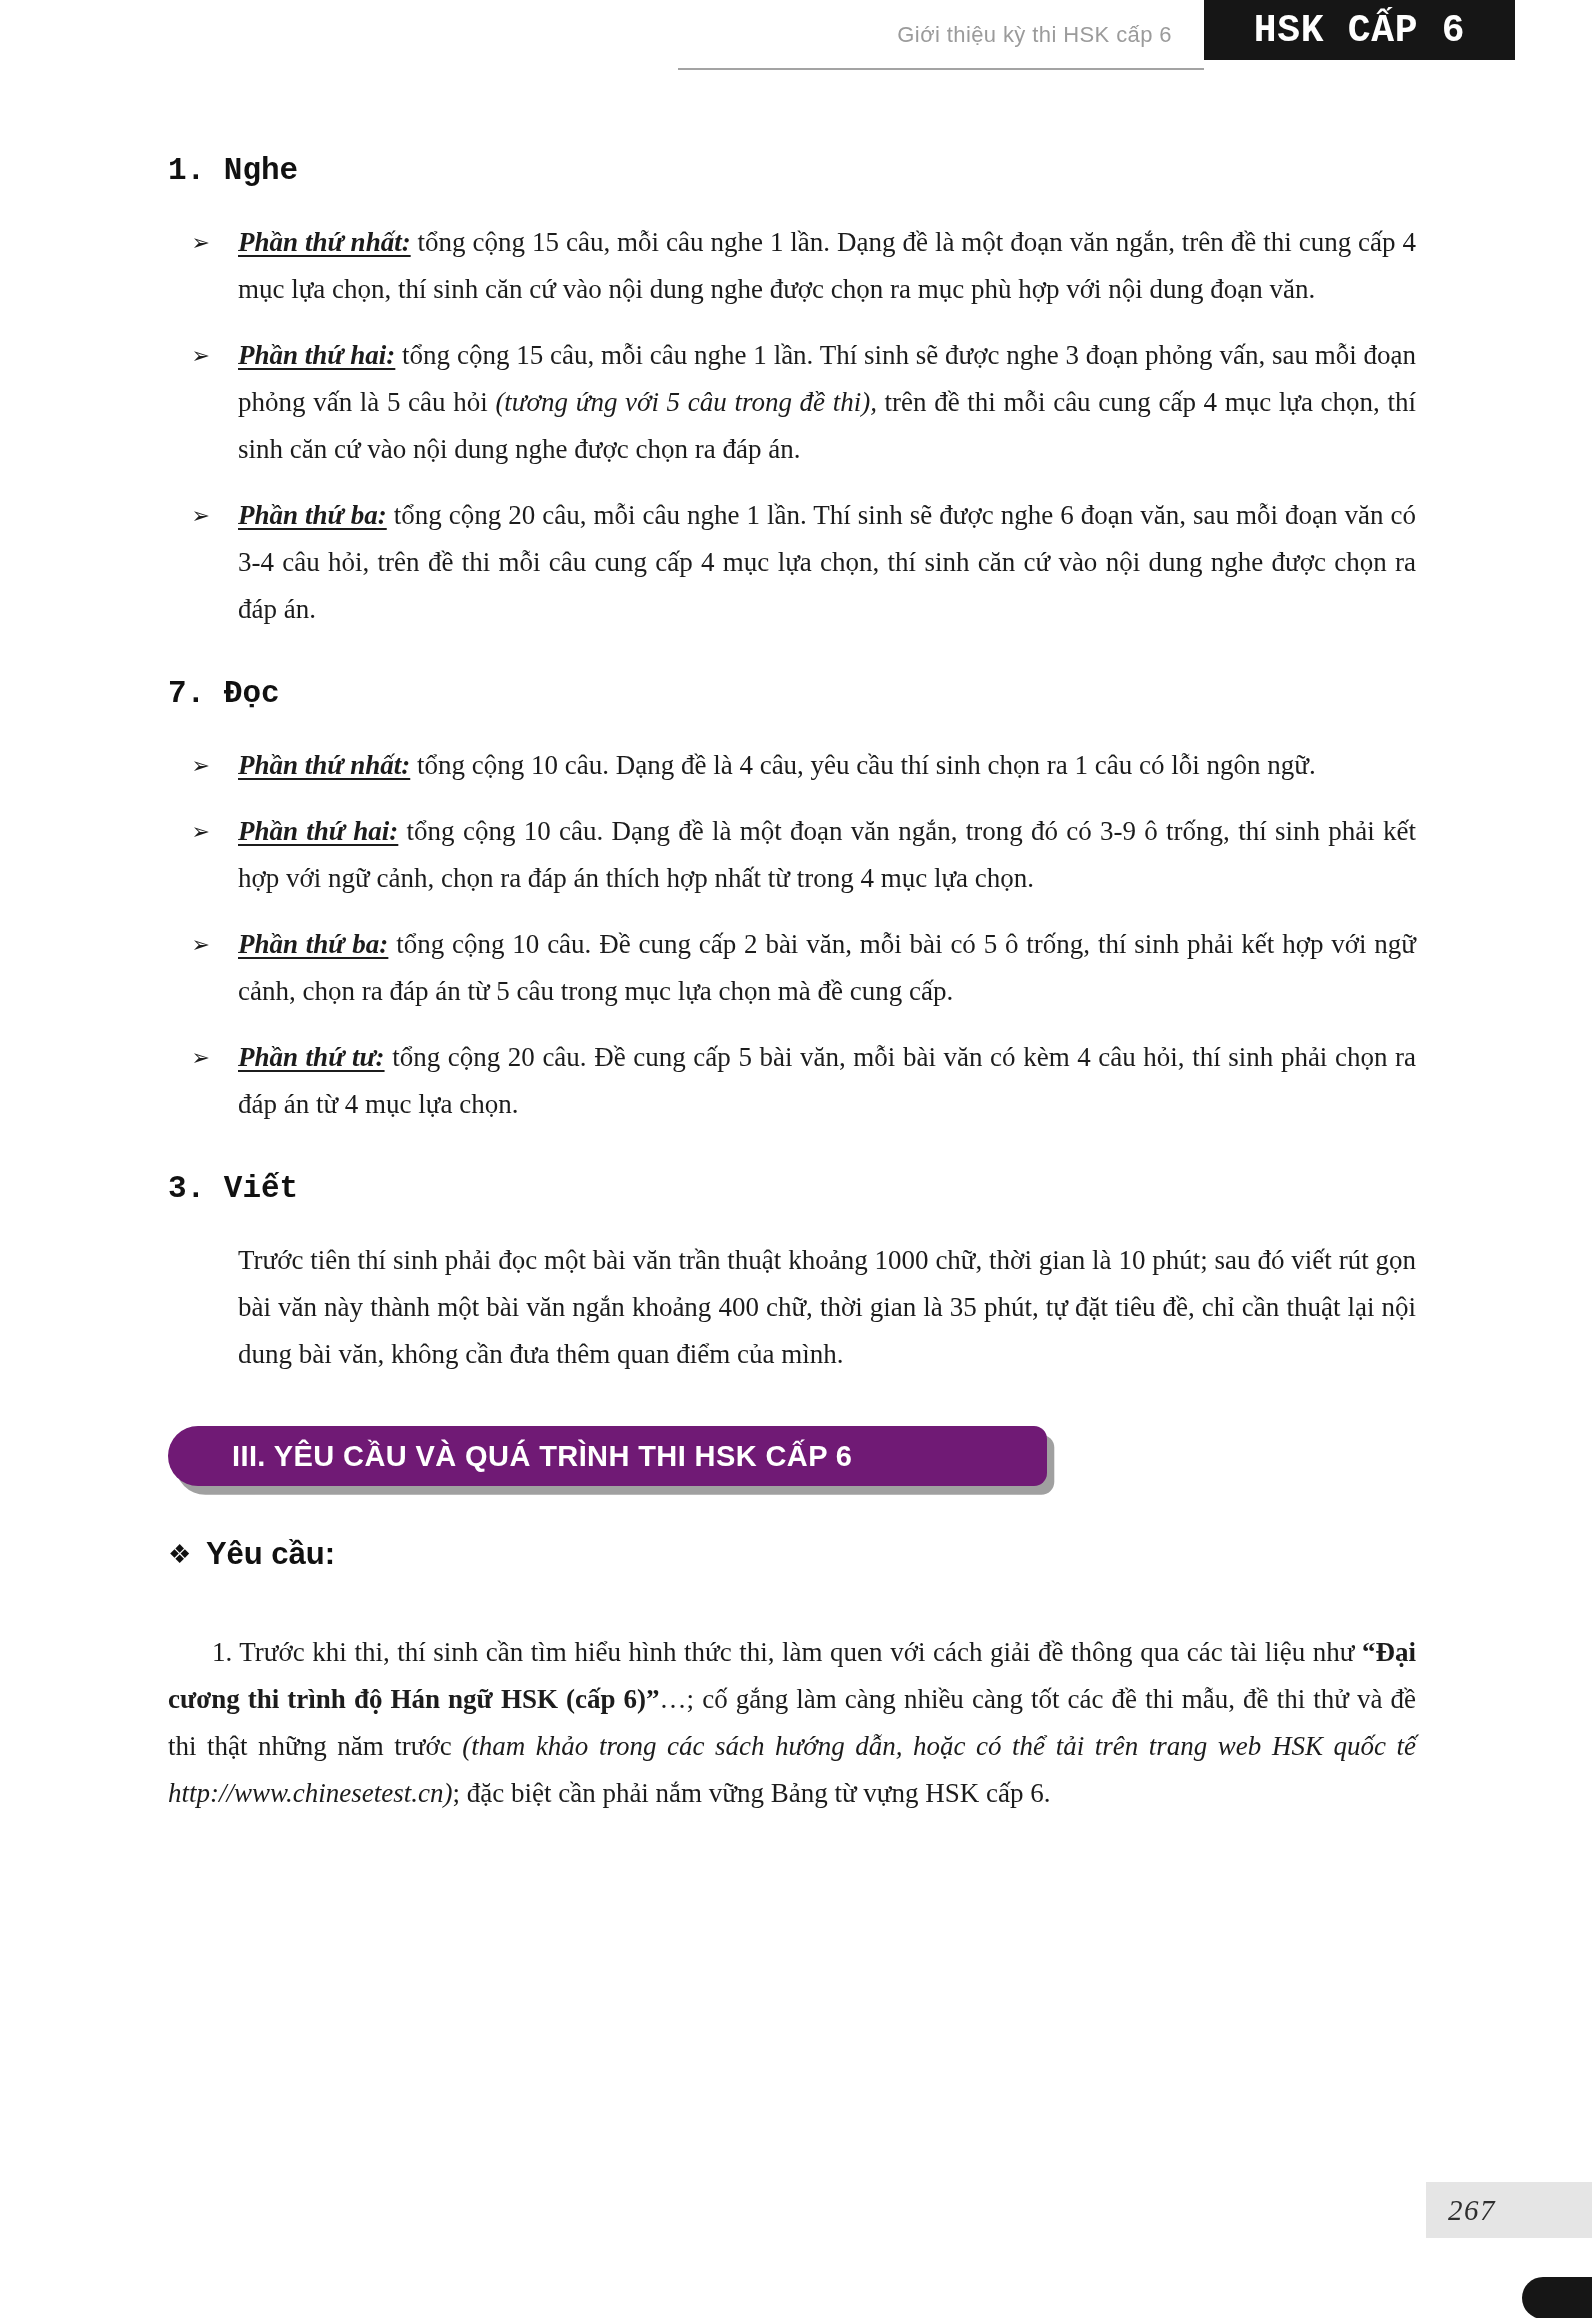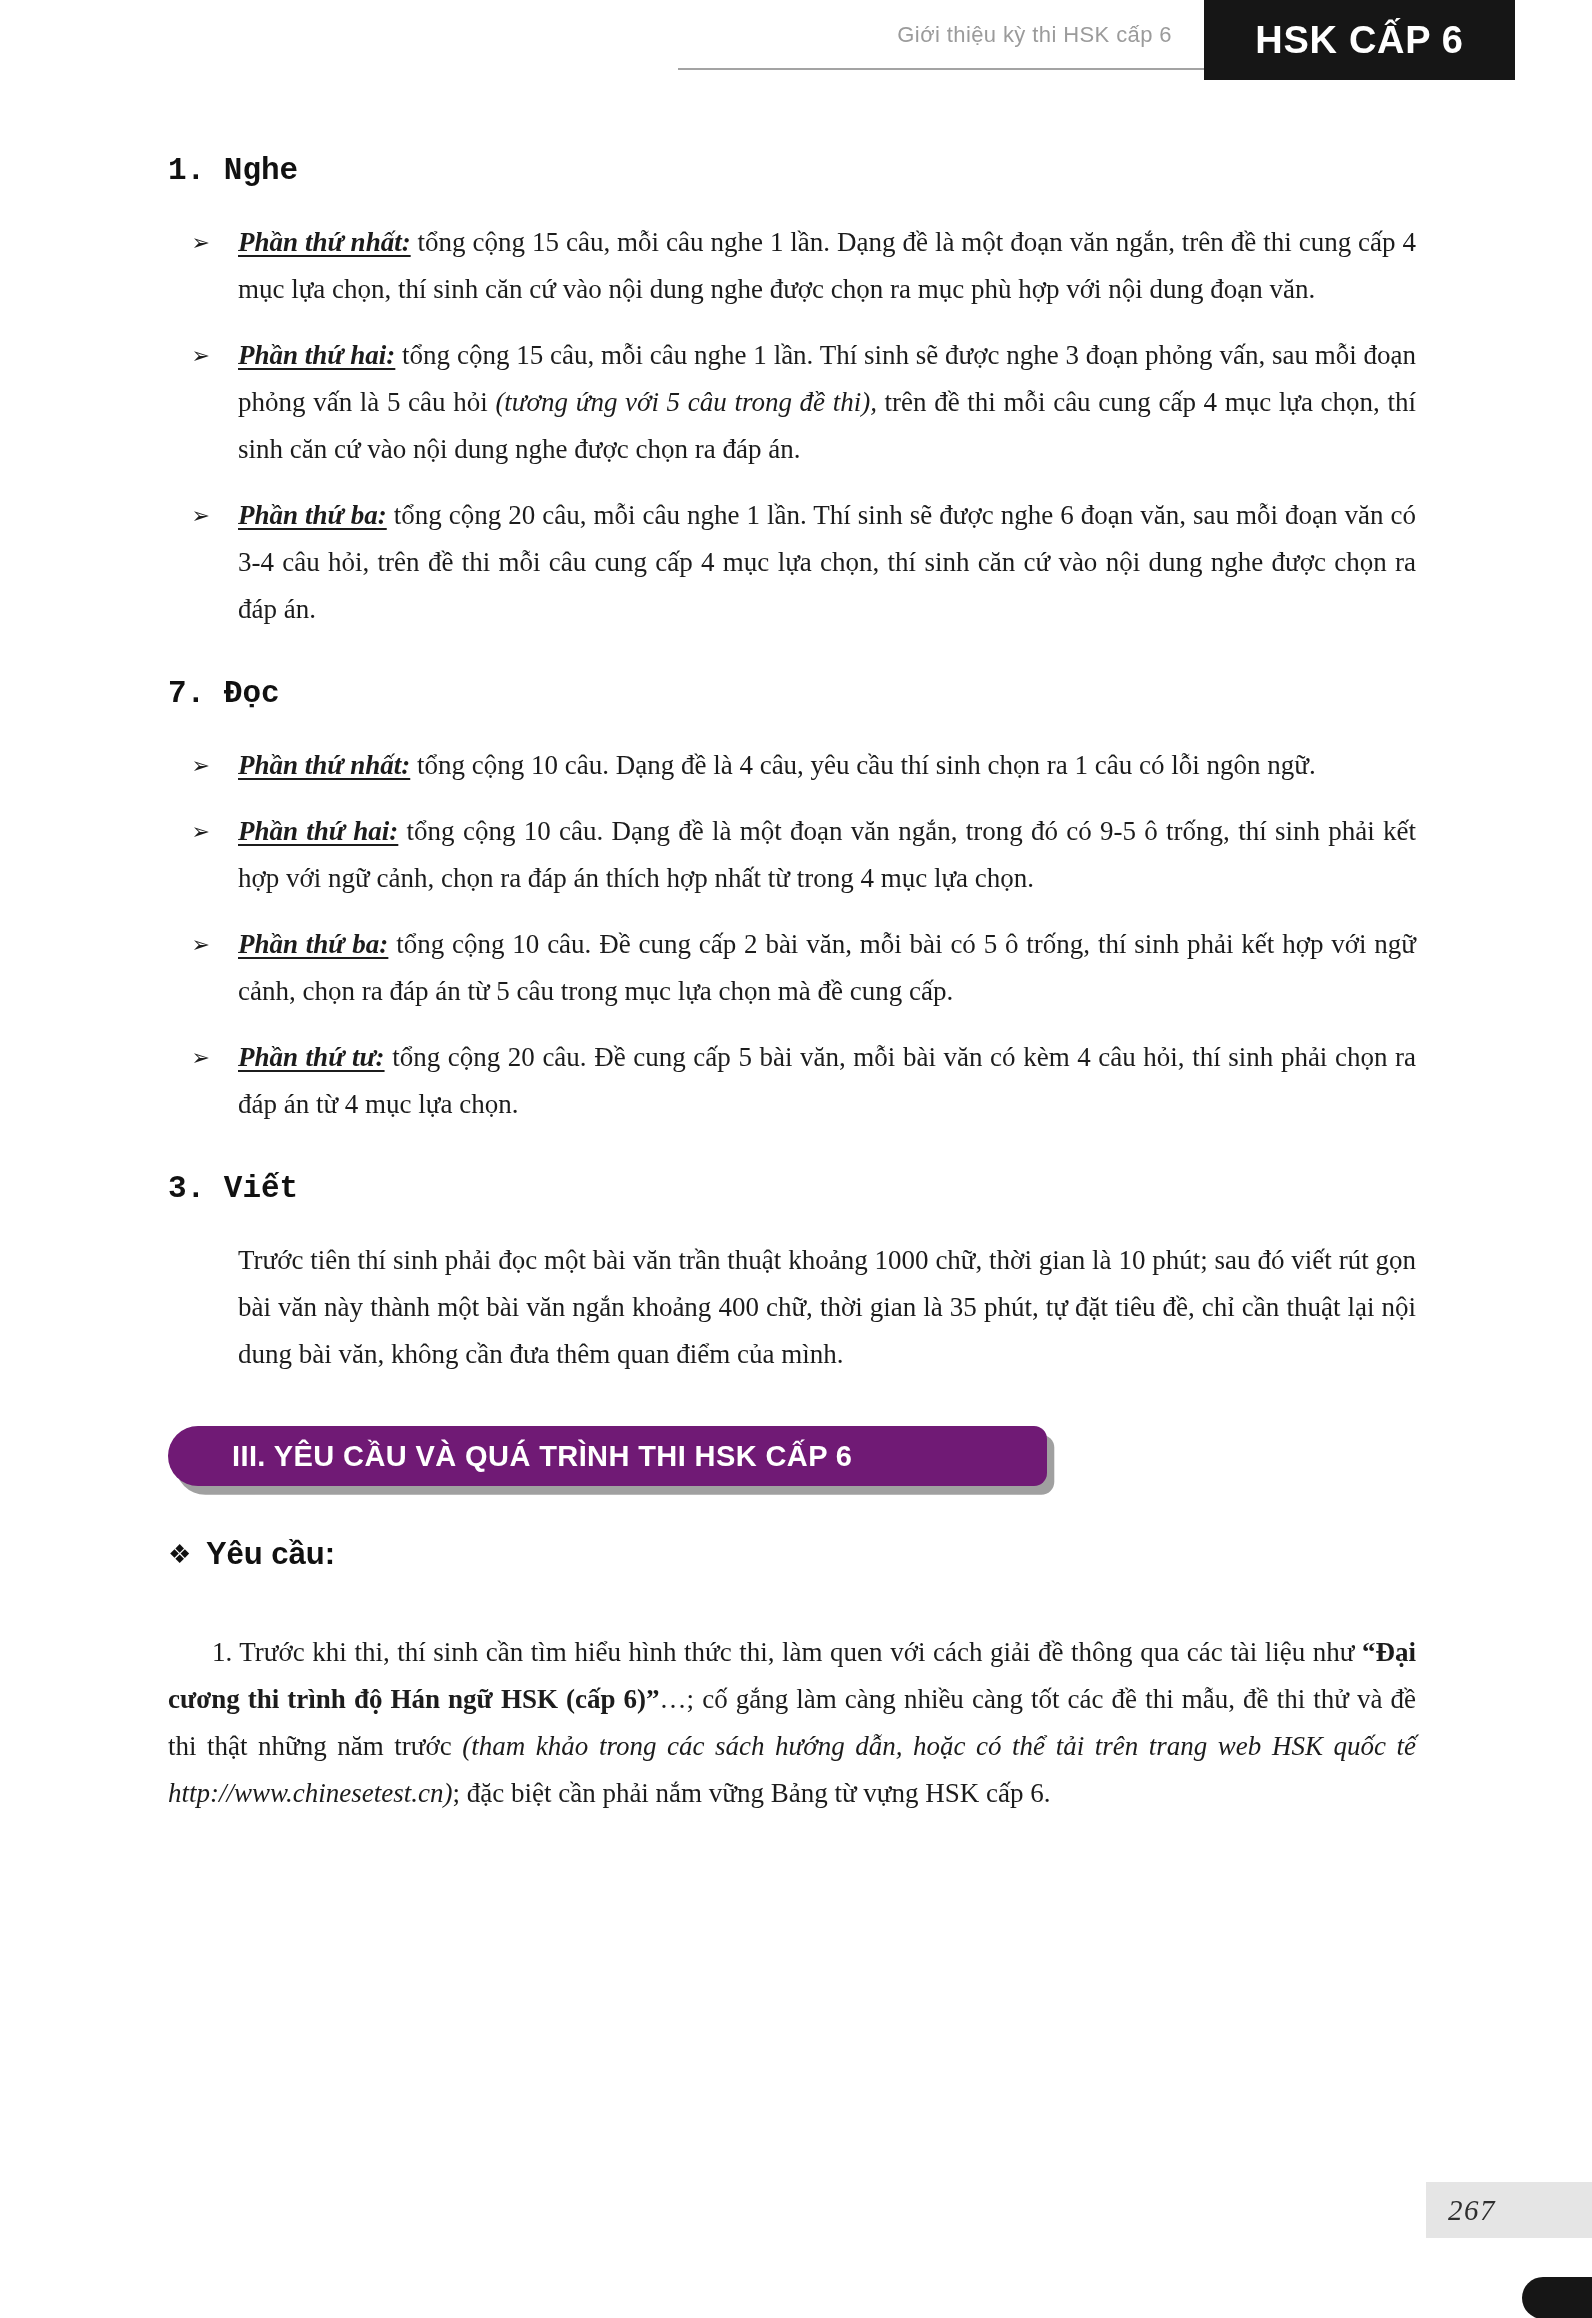"HSK CẤP 6" .level-badge { font-family: Liberation Sans, sans-serif -> Liberation Mono, monospace; height: 80px -> 60px }
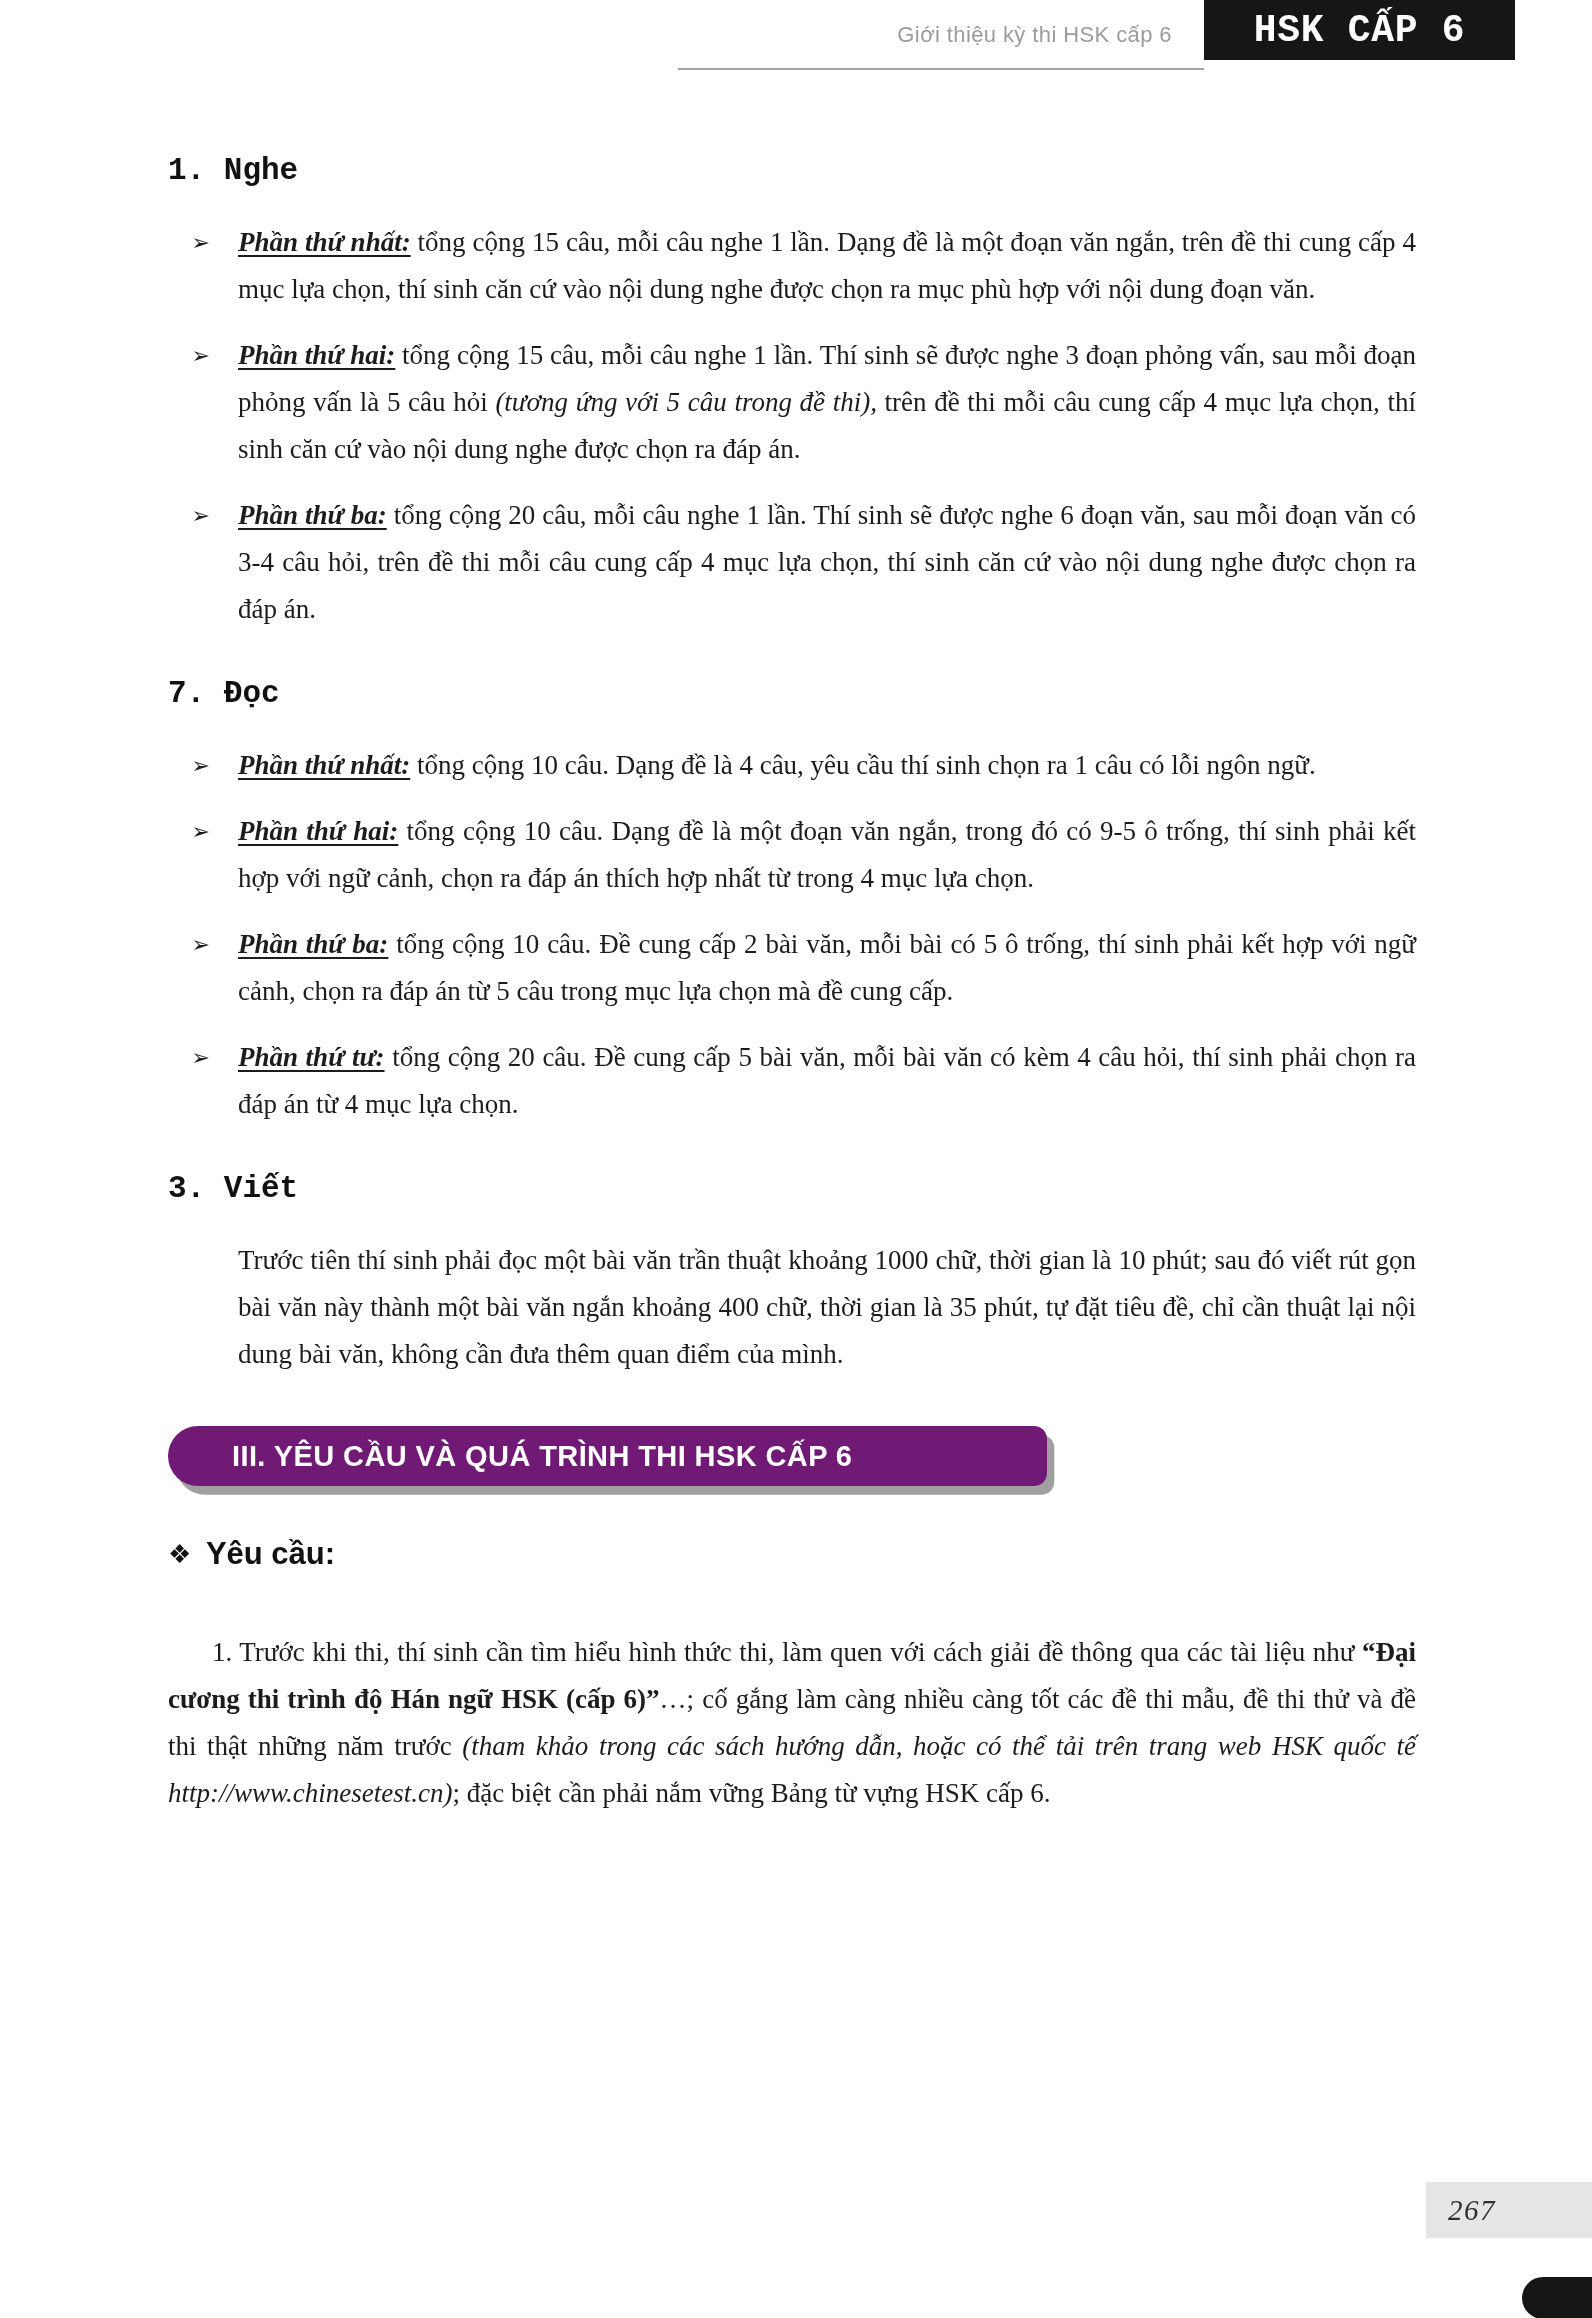"tổng cộng 10 câu. Dạng đề là một" span { text: 9-5 -> 3-9 }
